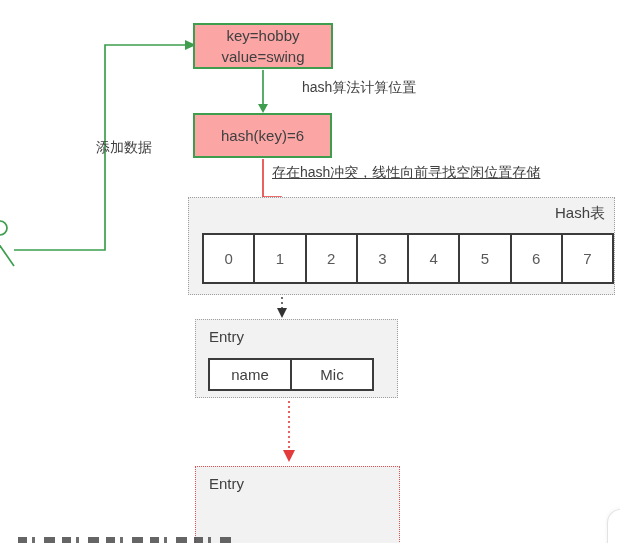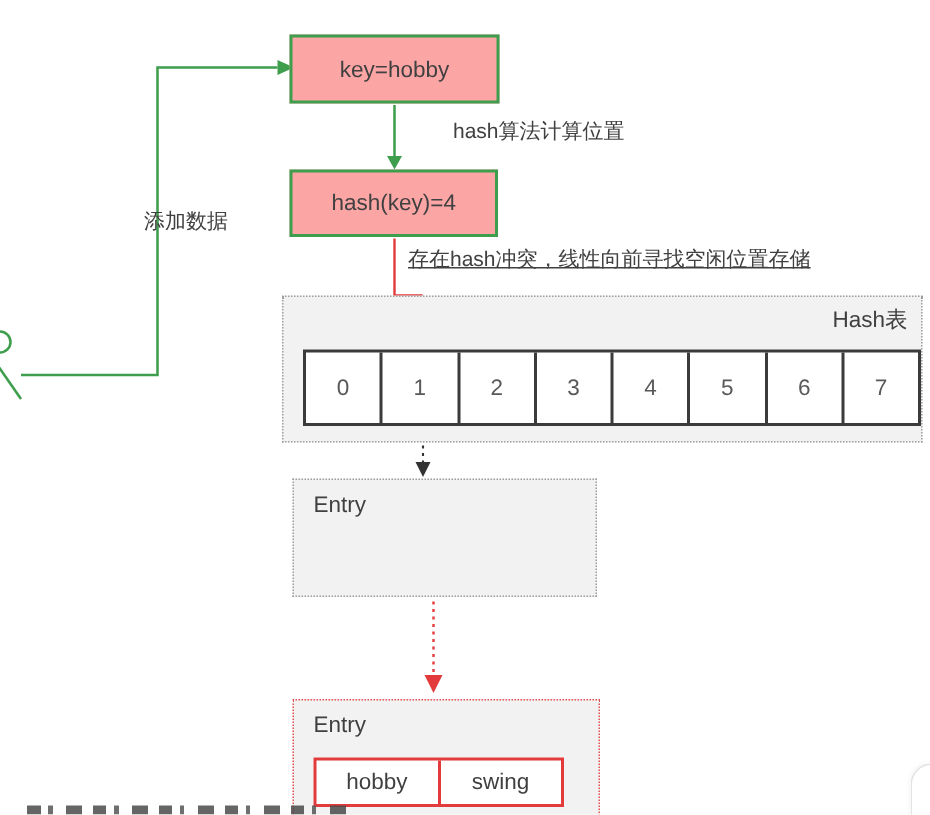"value=swing" span { html: none -> <span>value=swing</span> }
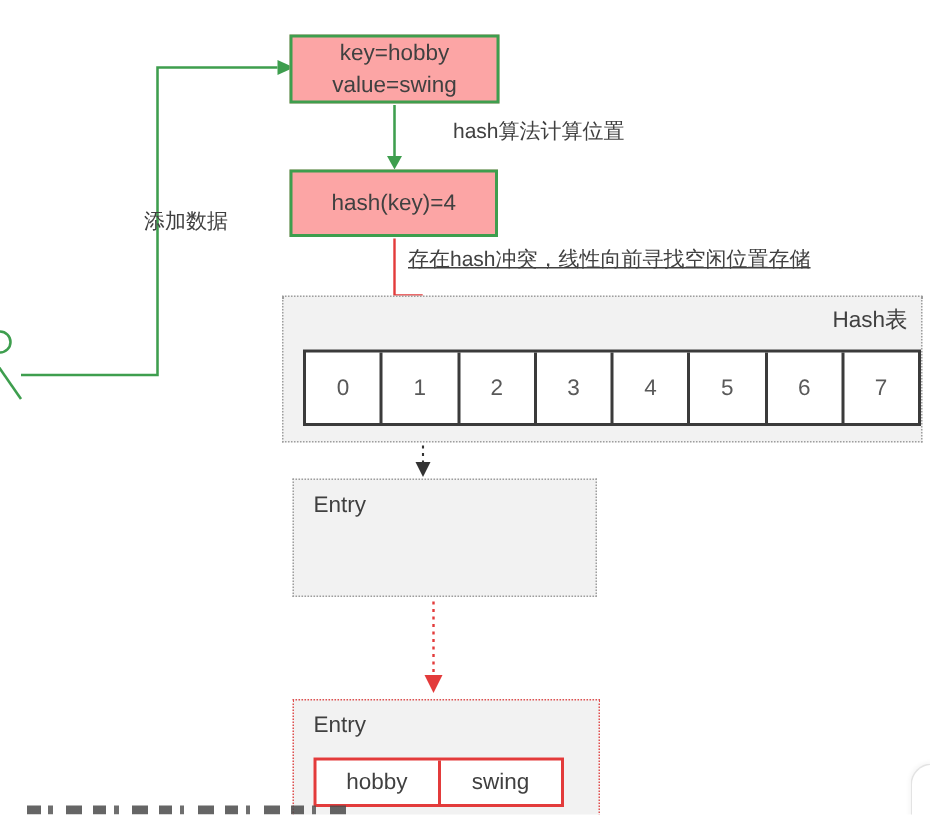"hash(key)=4" span { text: 4 -> 6 }
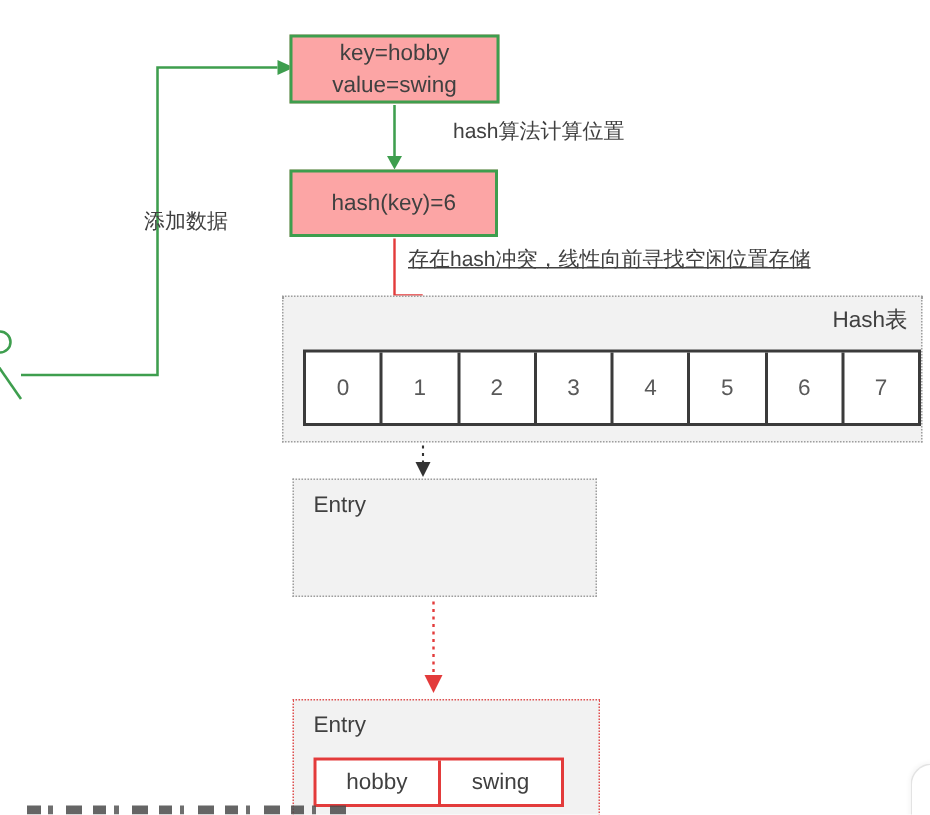"name" div.kv { html: none -> <div> <div>name</div> <div>Mic</div> </div> }
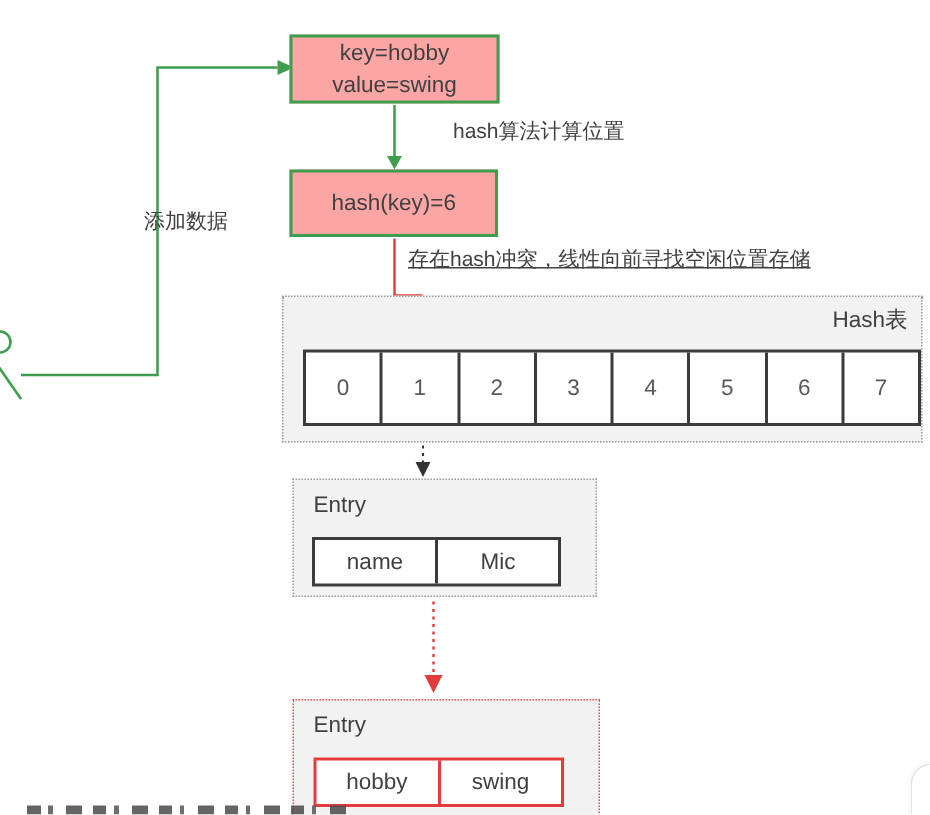"hobby" div.kv { html: <div> <div>hobby</div> <div>swing</div> </div> -> none }
